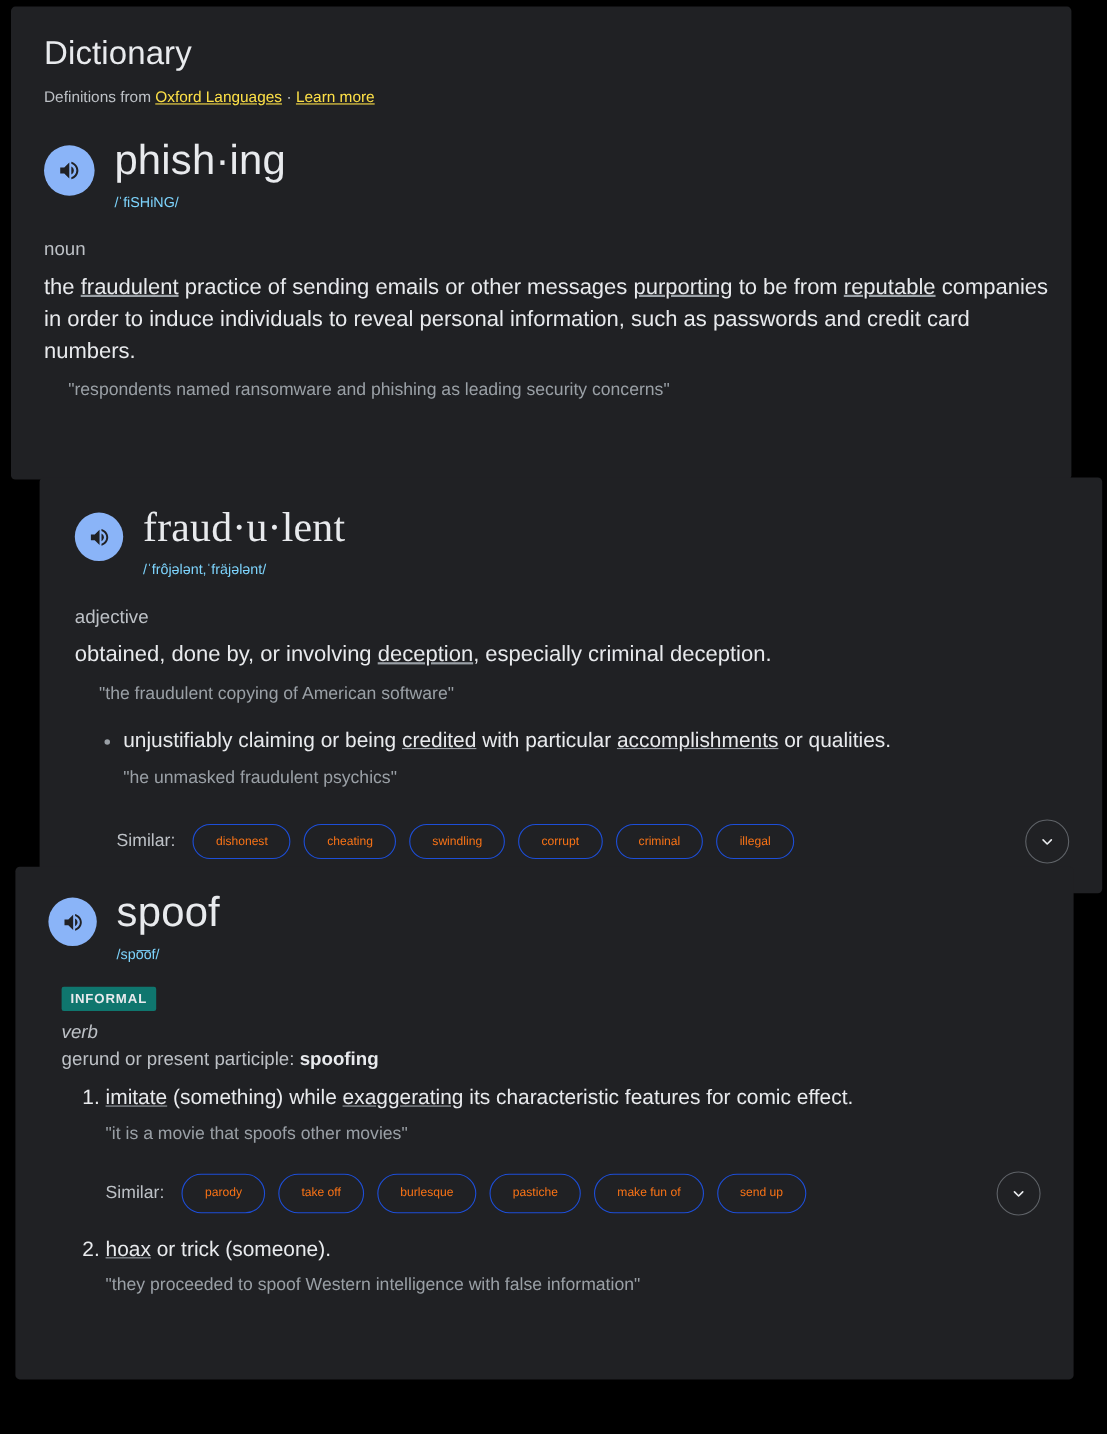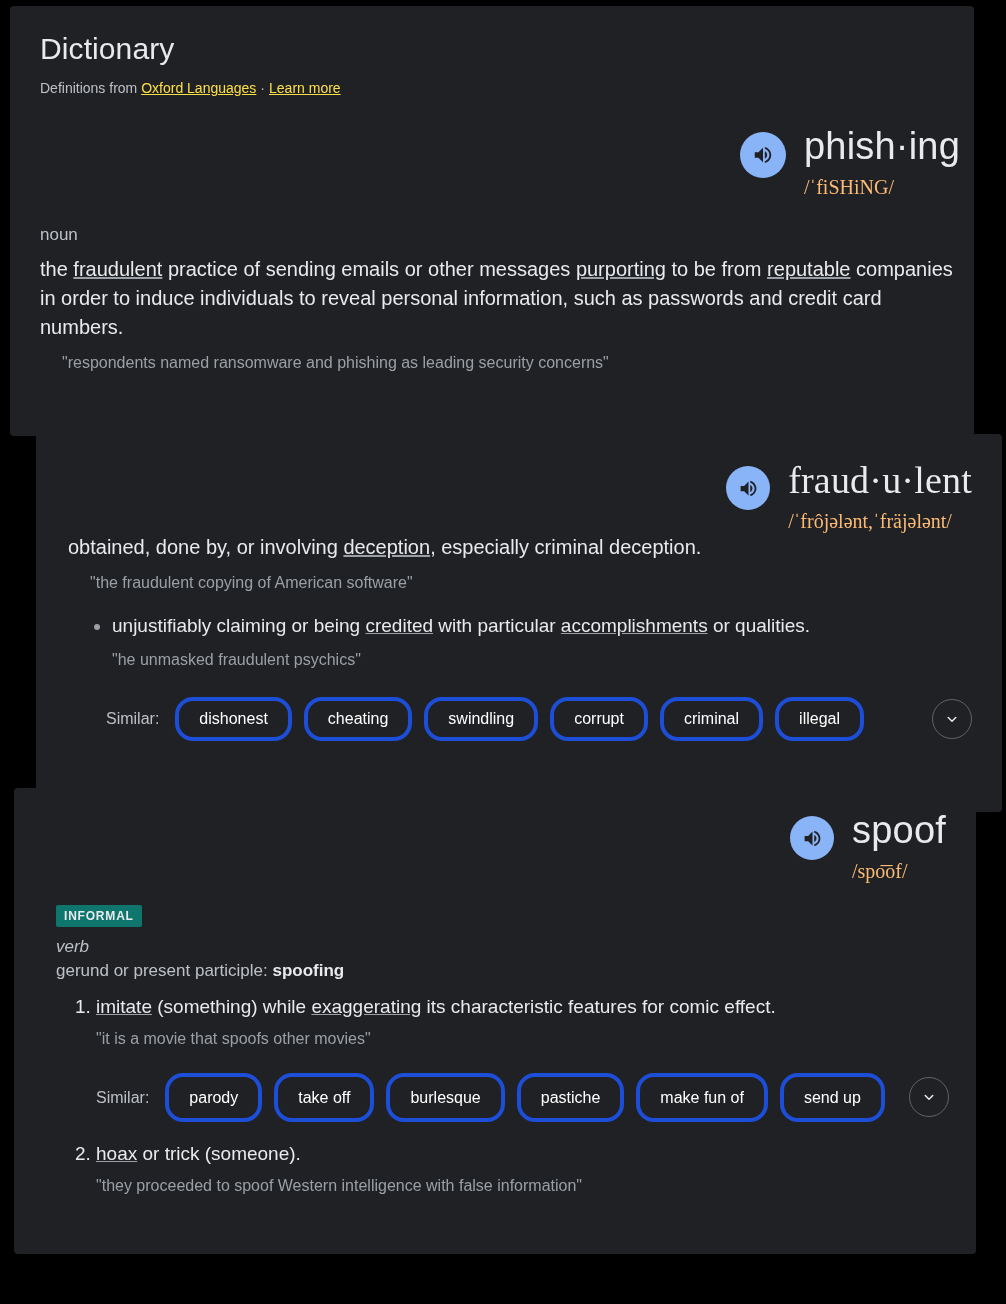"phish·ing" .headword-row { justify-content: flex-end -> none }
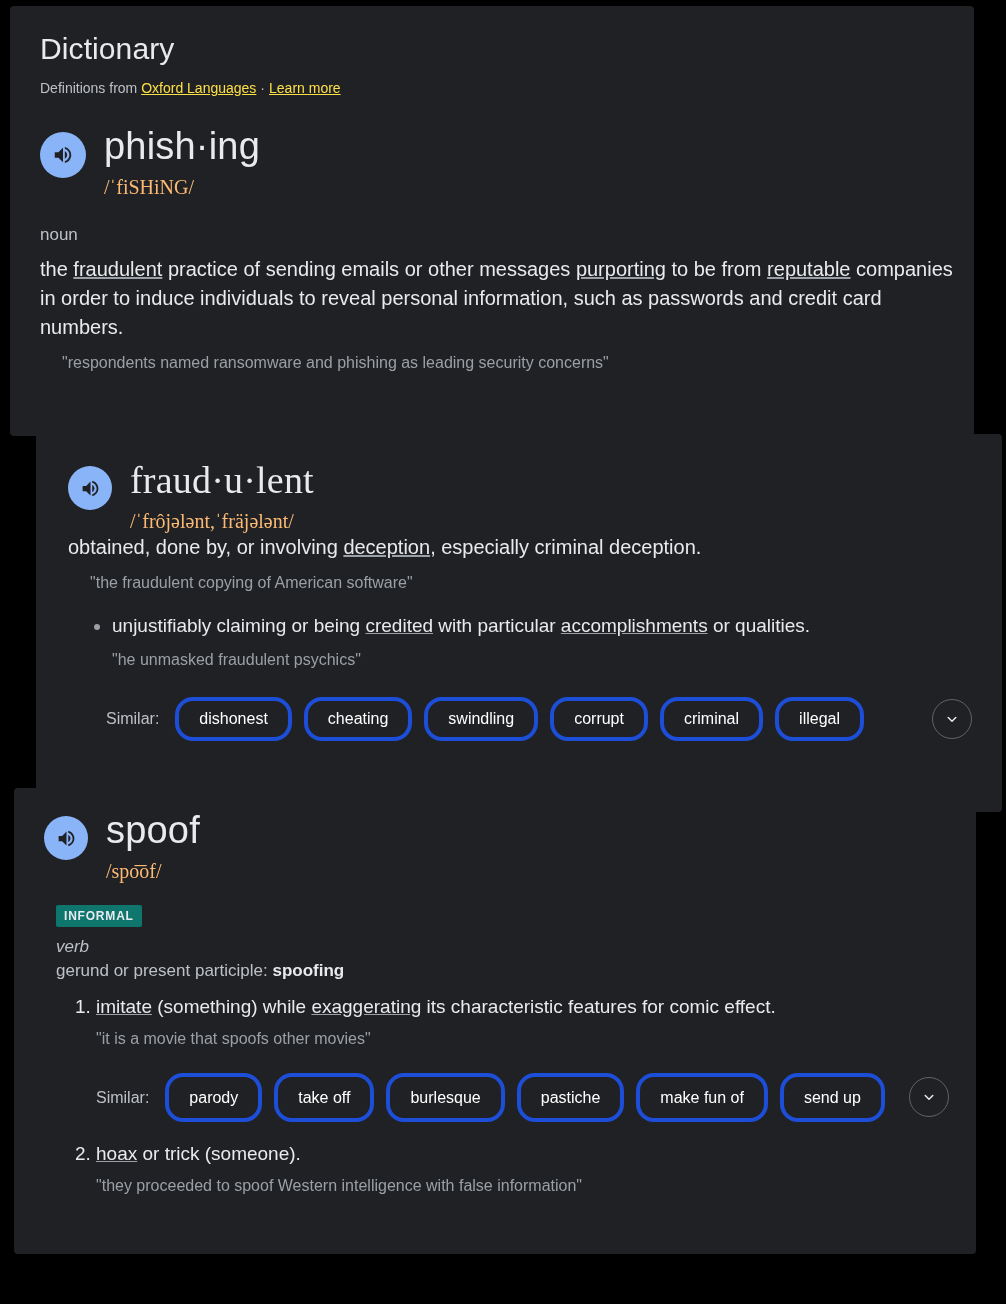"/ˈfiSHiNG/" .phonetic { color: #fdba74 -> #7dd3fc; font-family: Liberation Serif, serif -> Liberation Sans, sans-serif; font-size: 20px -> 13px }
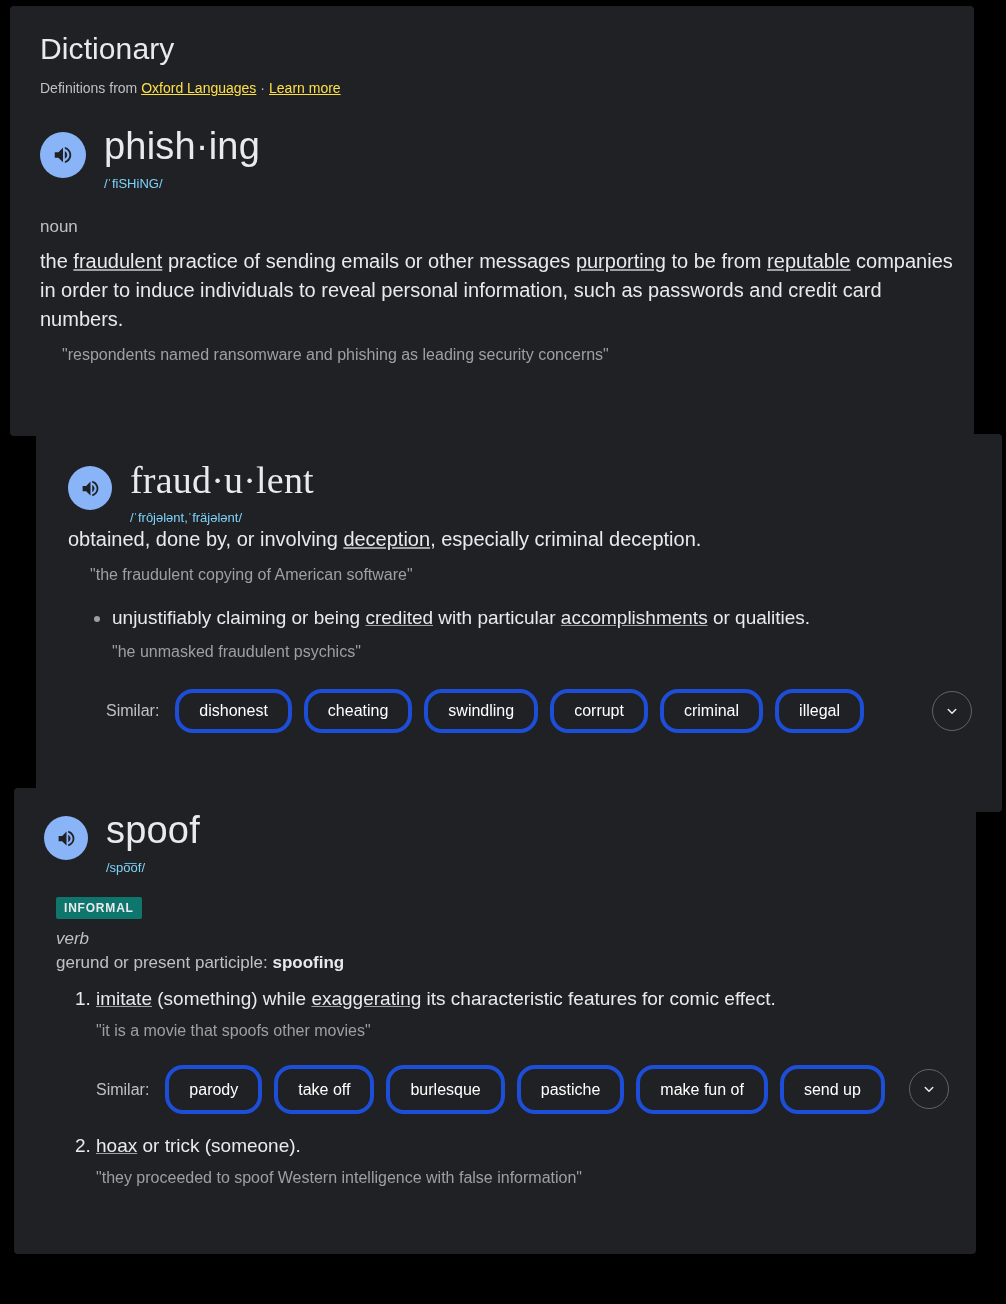"adjective" div.pos { html: none -> <div>adjective</div> }
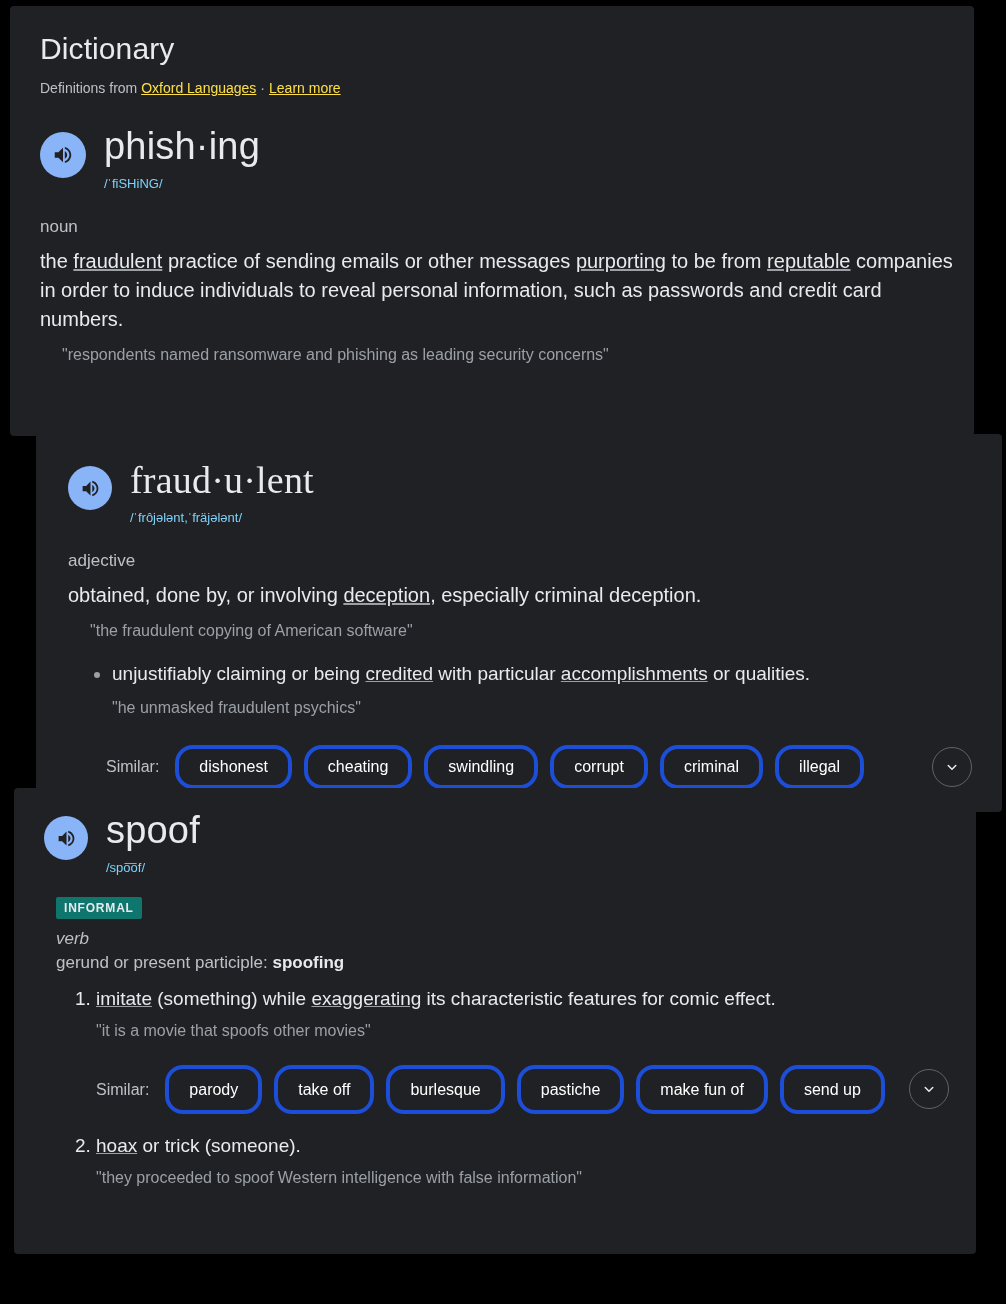"dishonest" .chip { border: 4px solid #1d4ed8 -> 1px solid #1d4ed8; color: #ffffff -> #f97316; font-size: 16px -> 11px }
